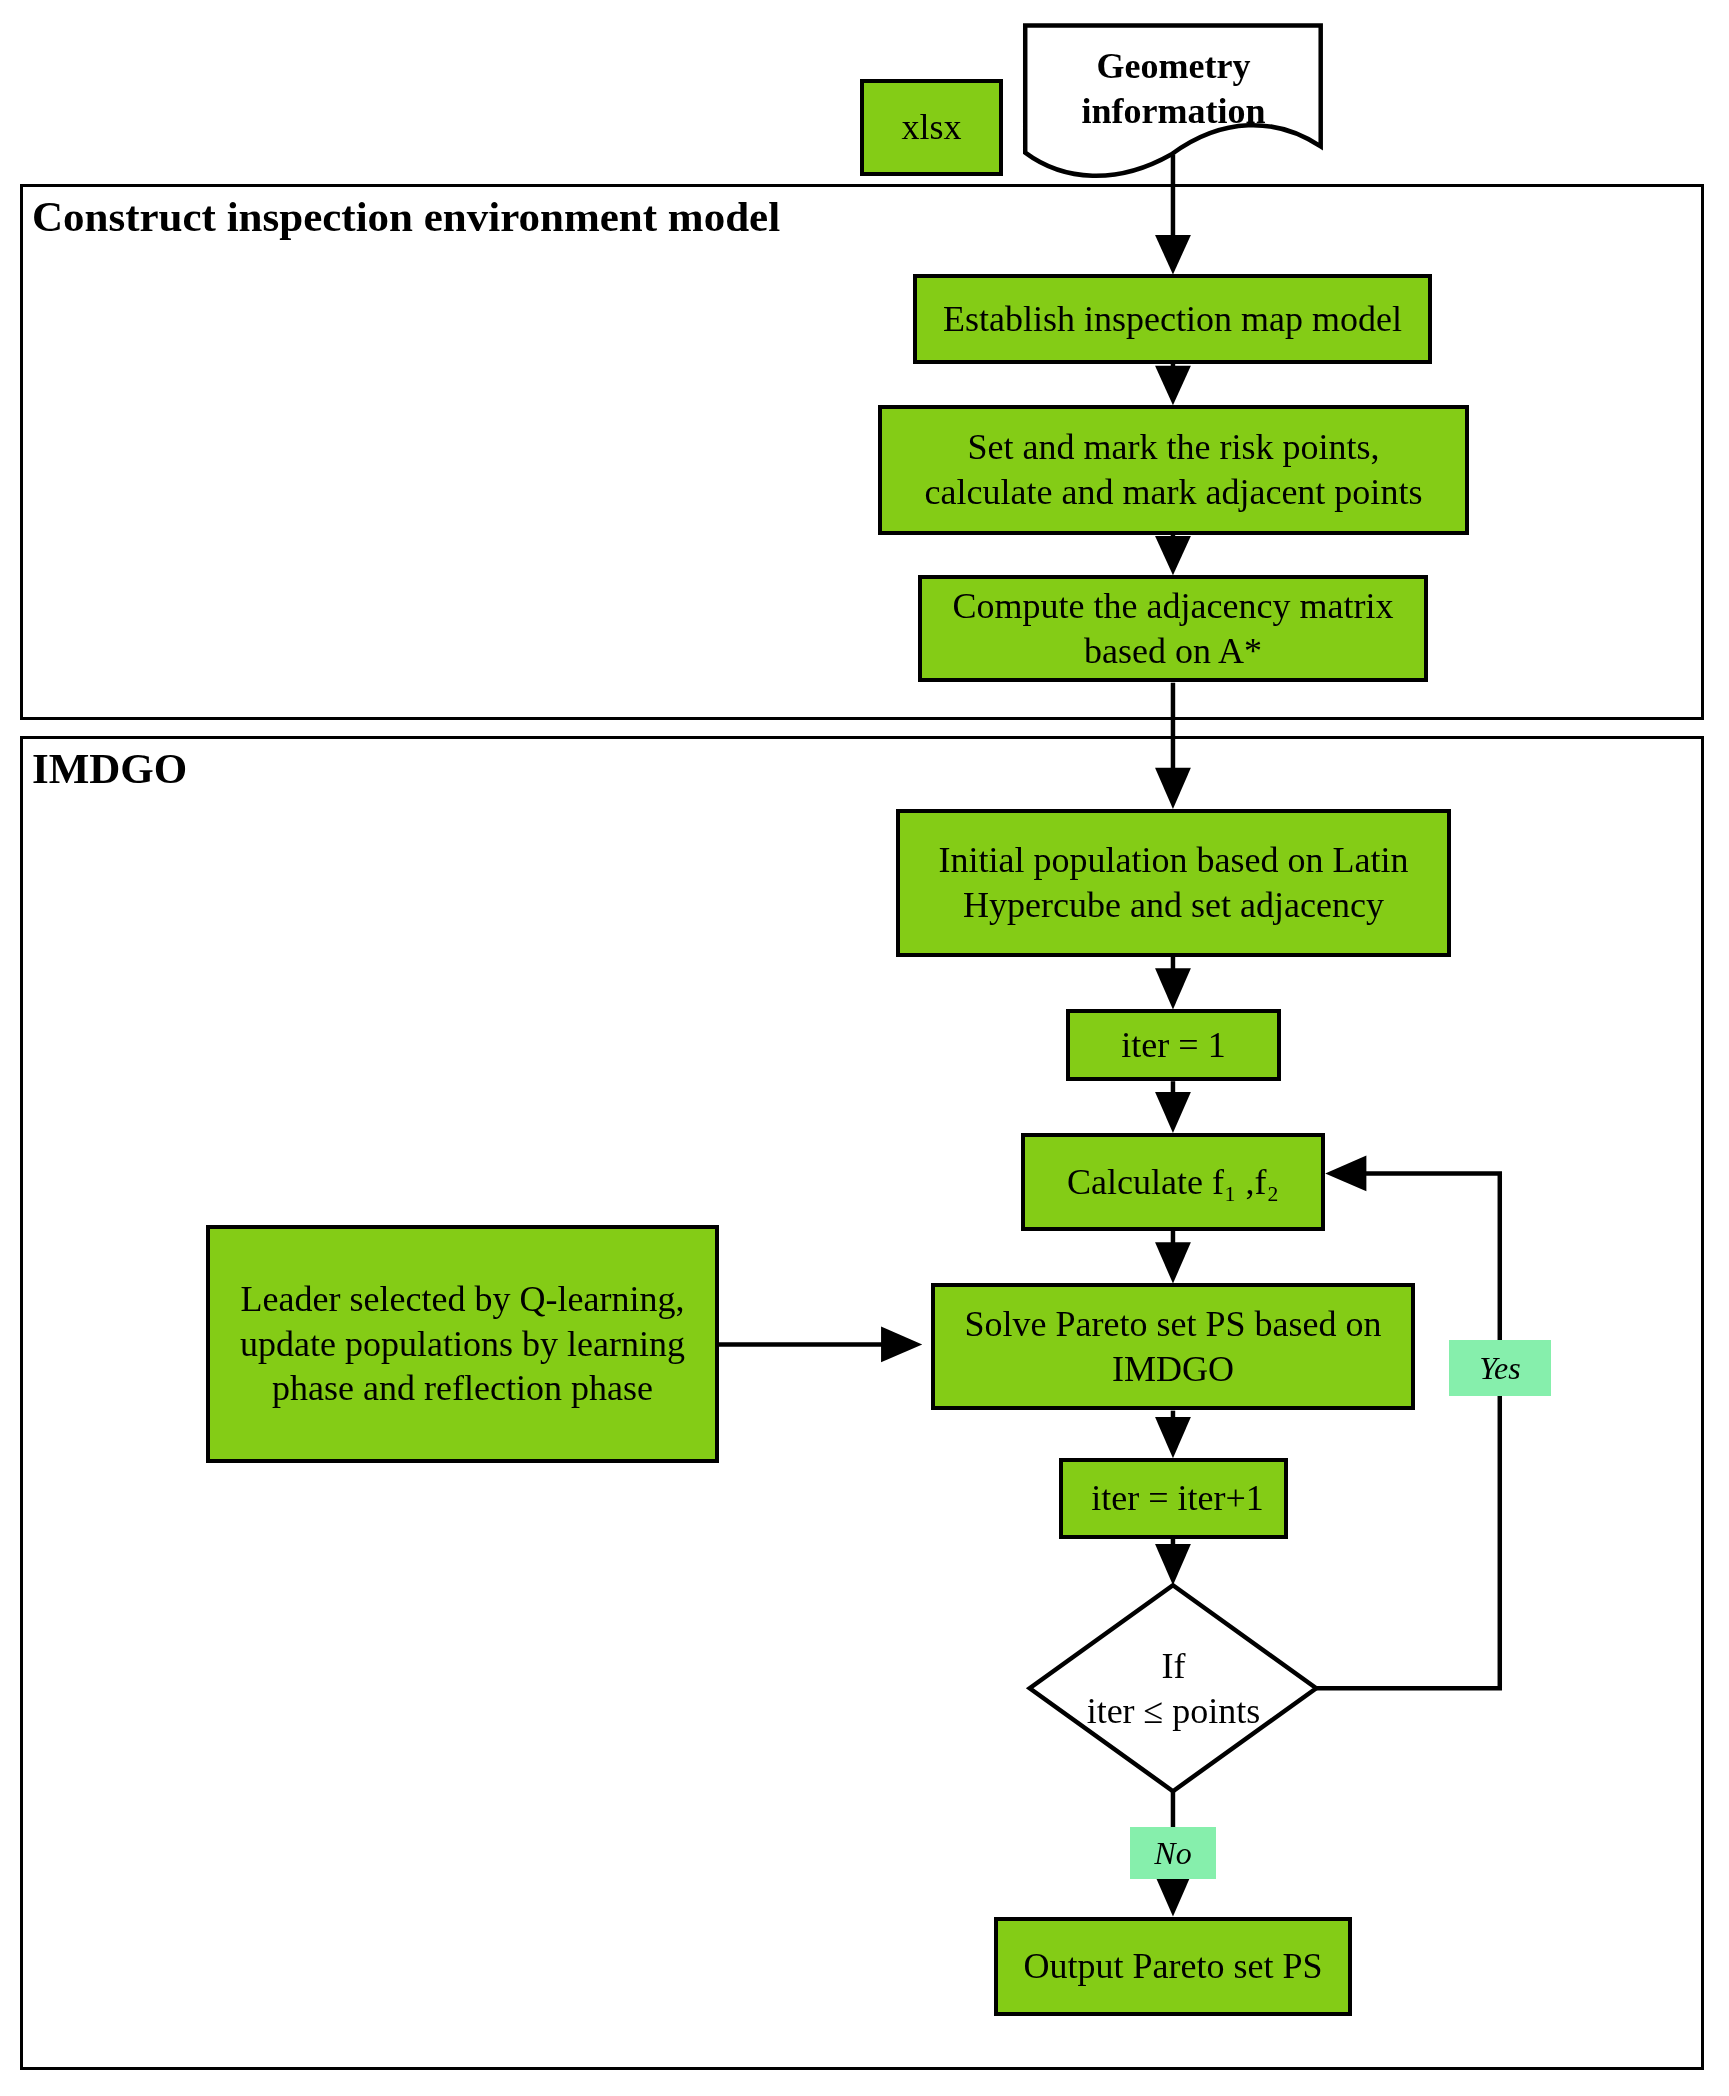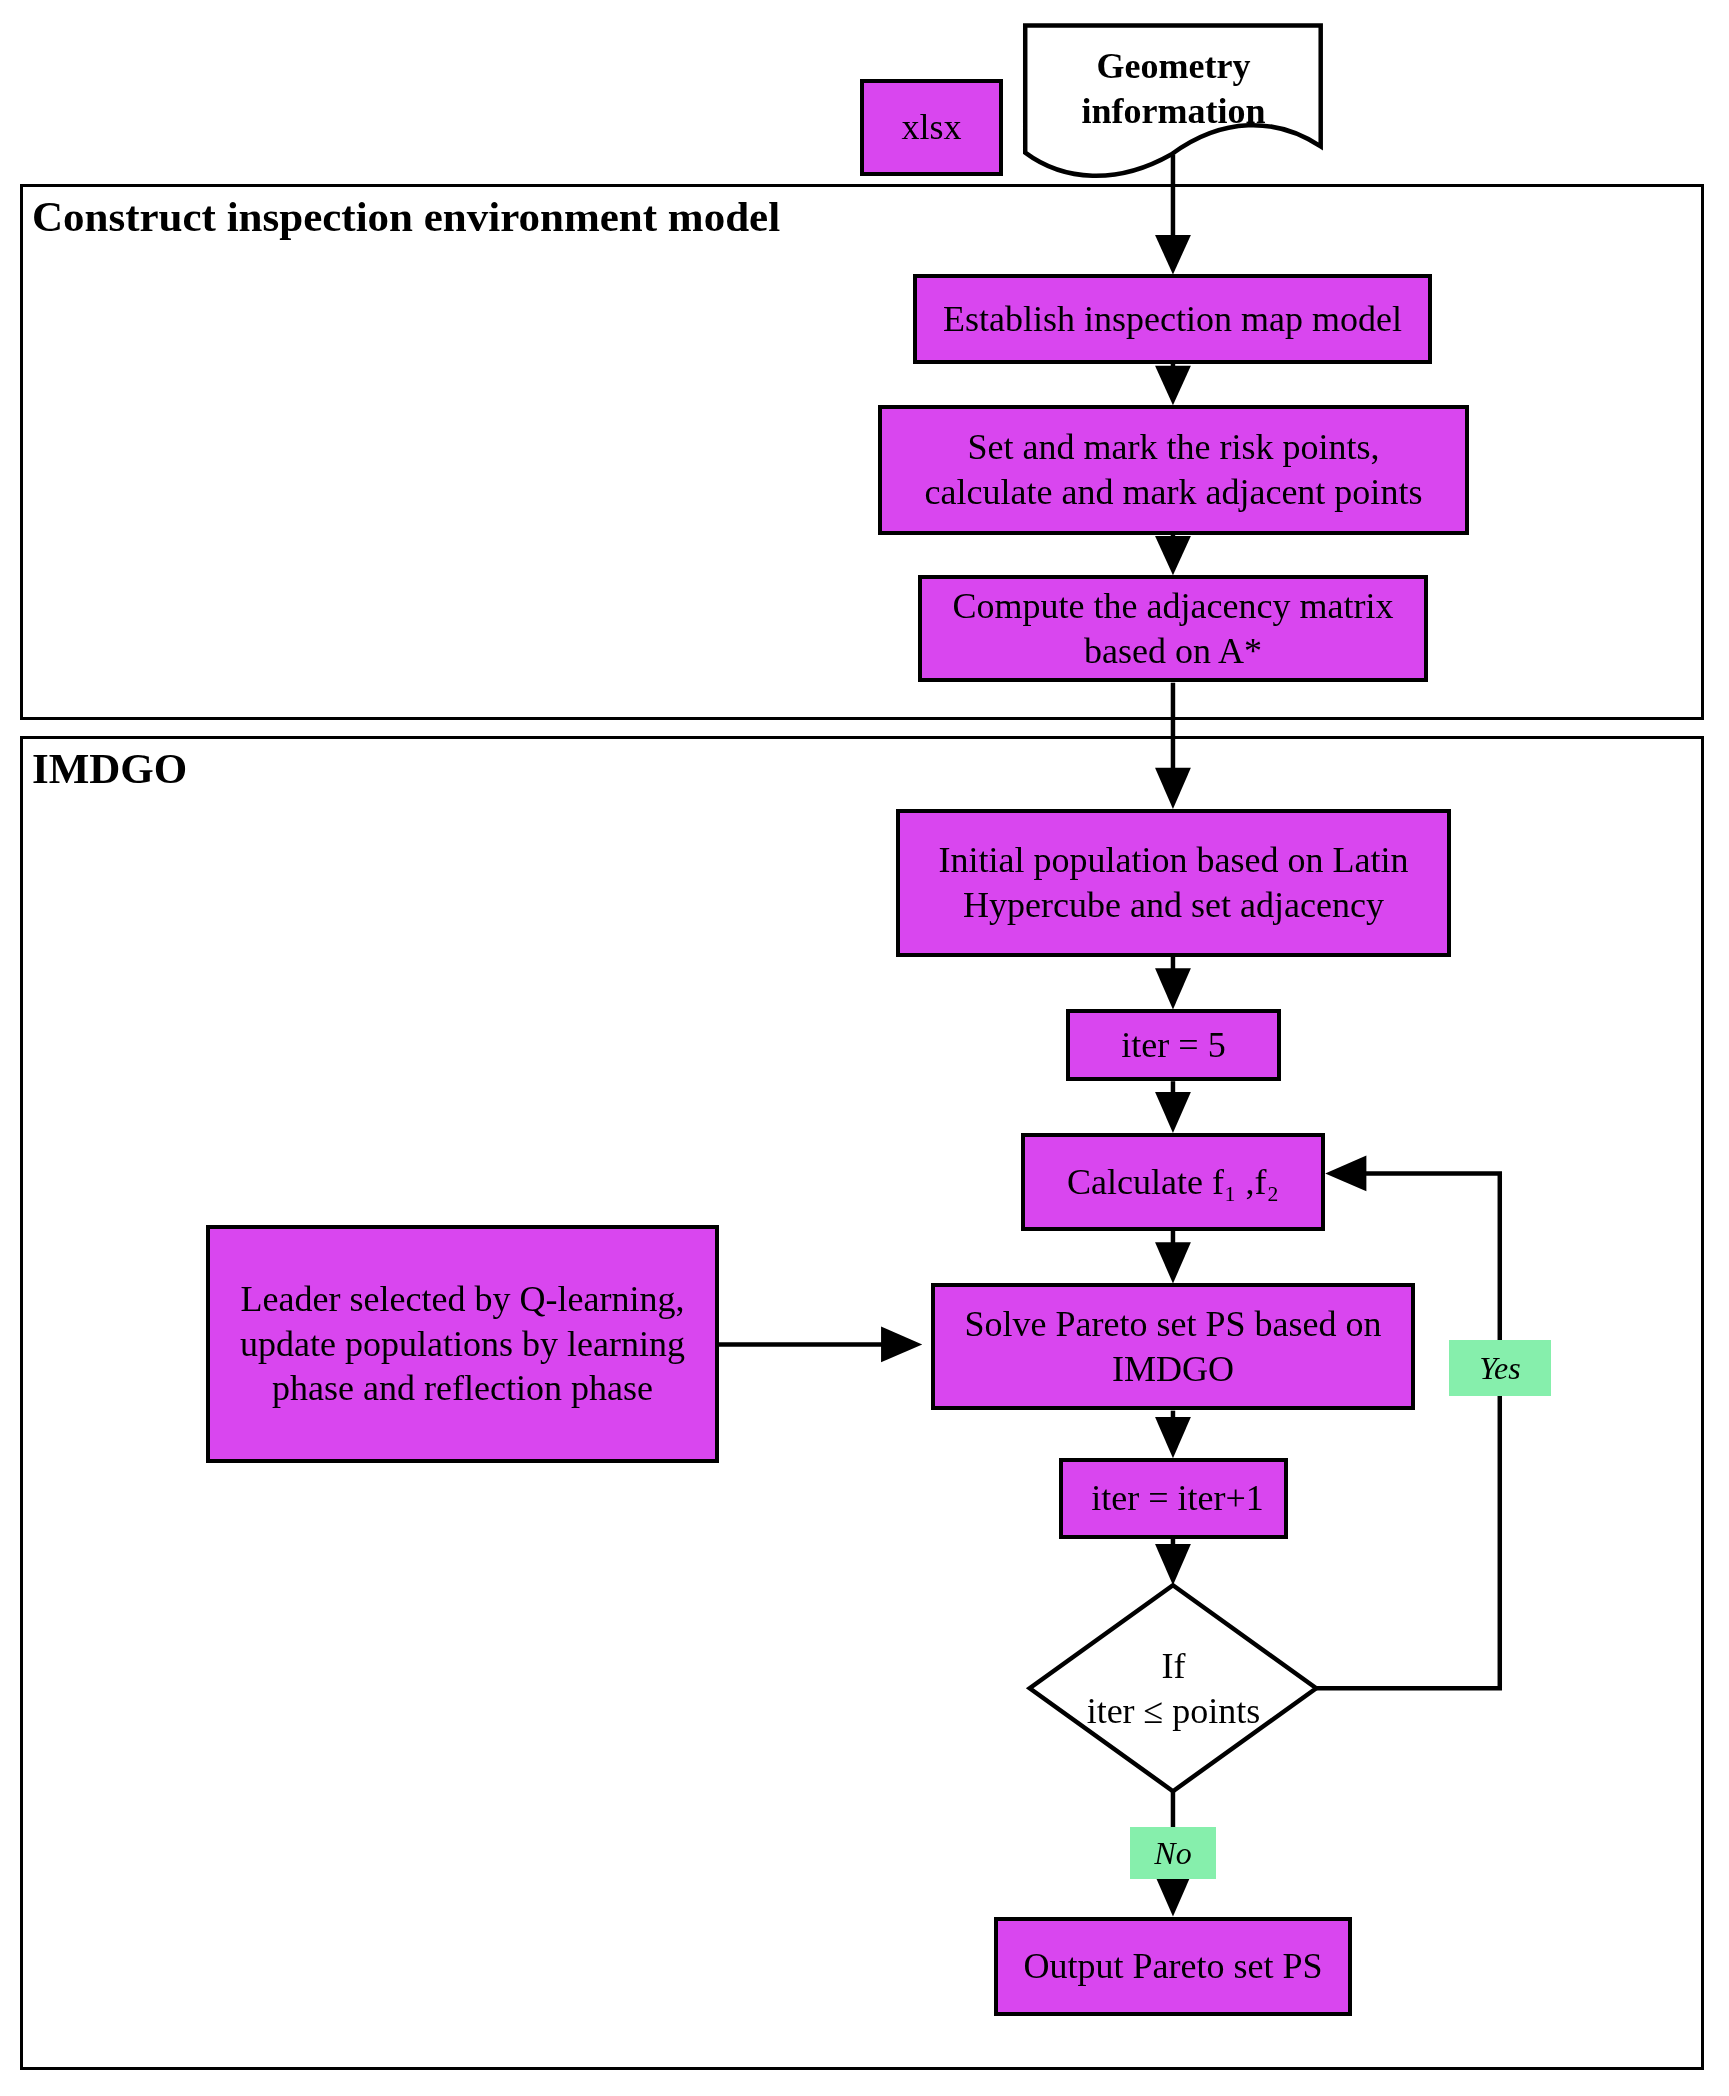"xlsx" .node { background: #d946ef -> #84cc16 }
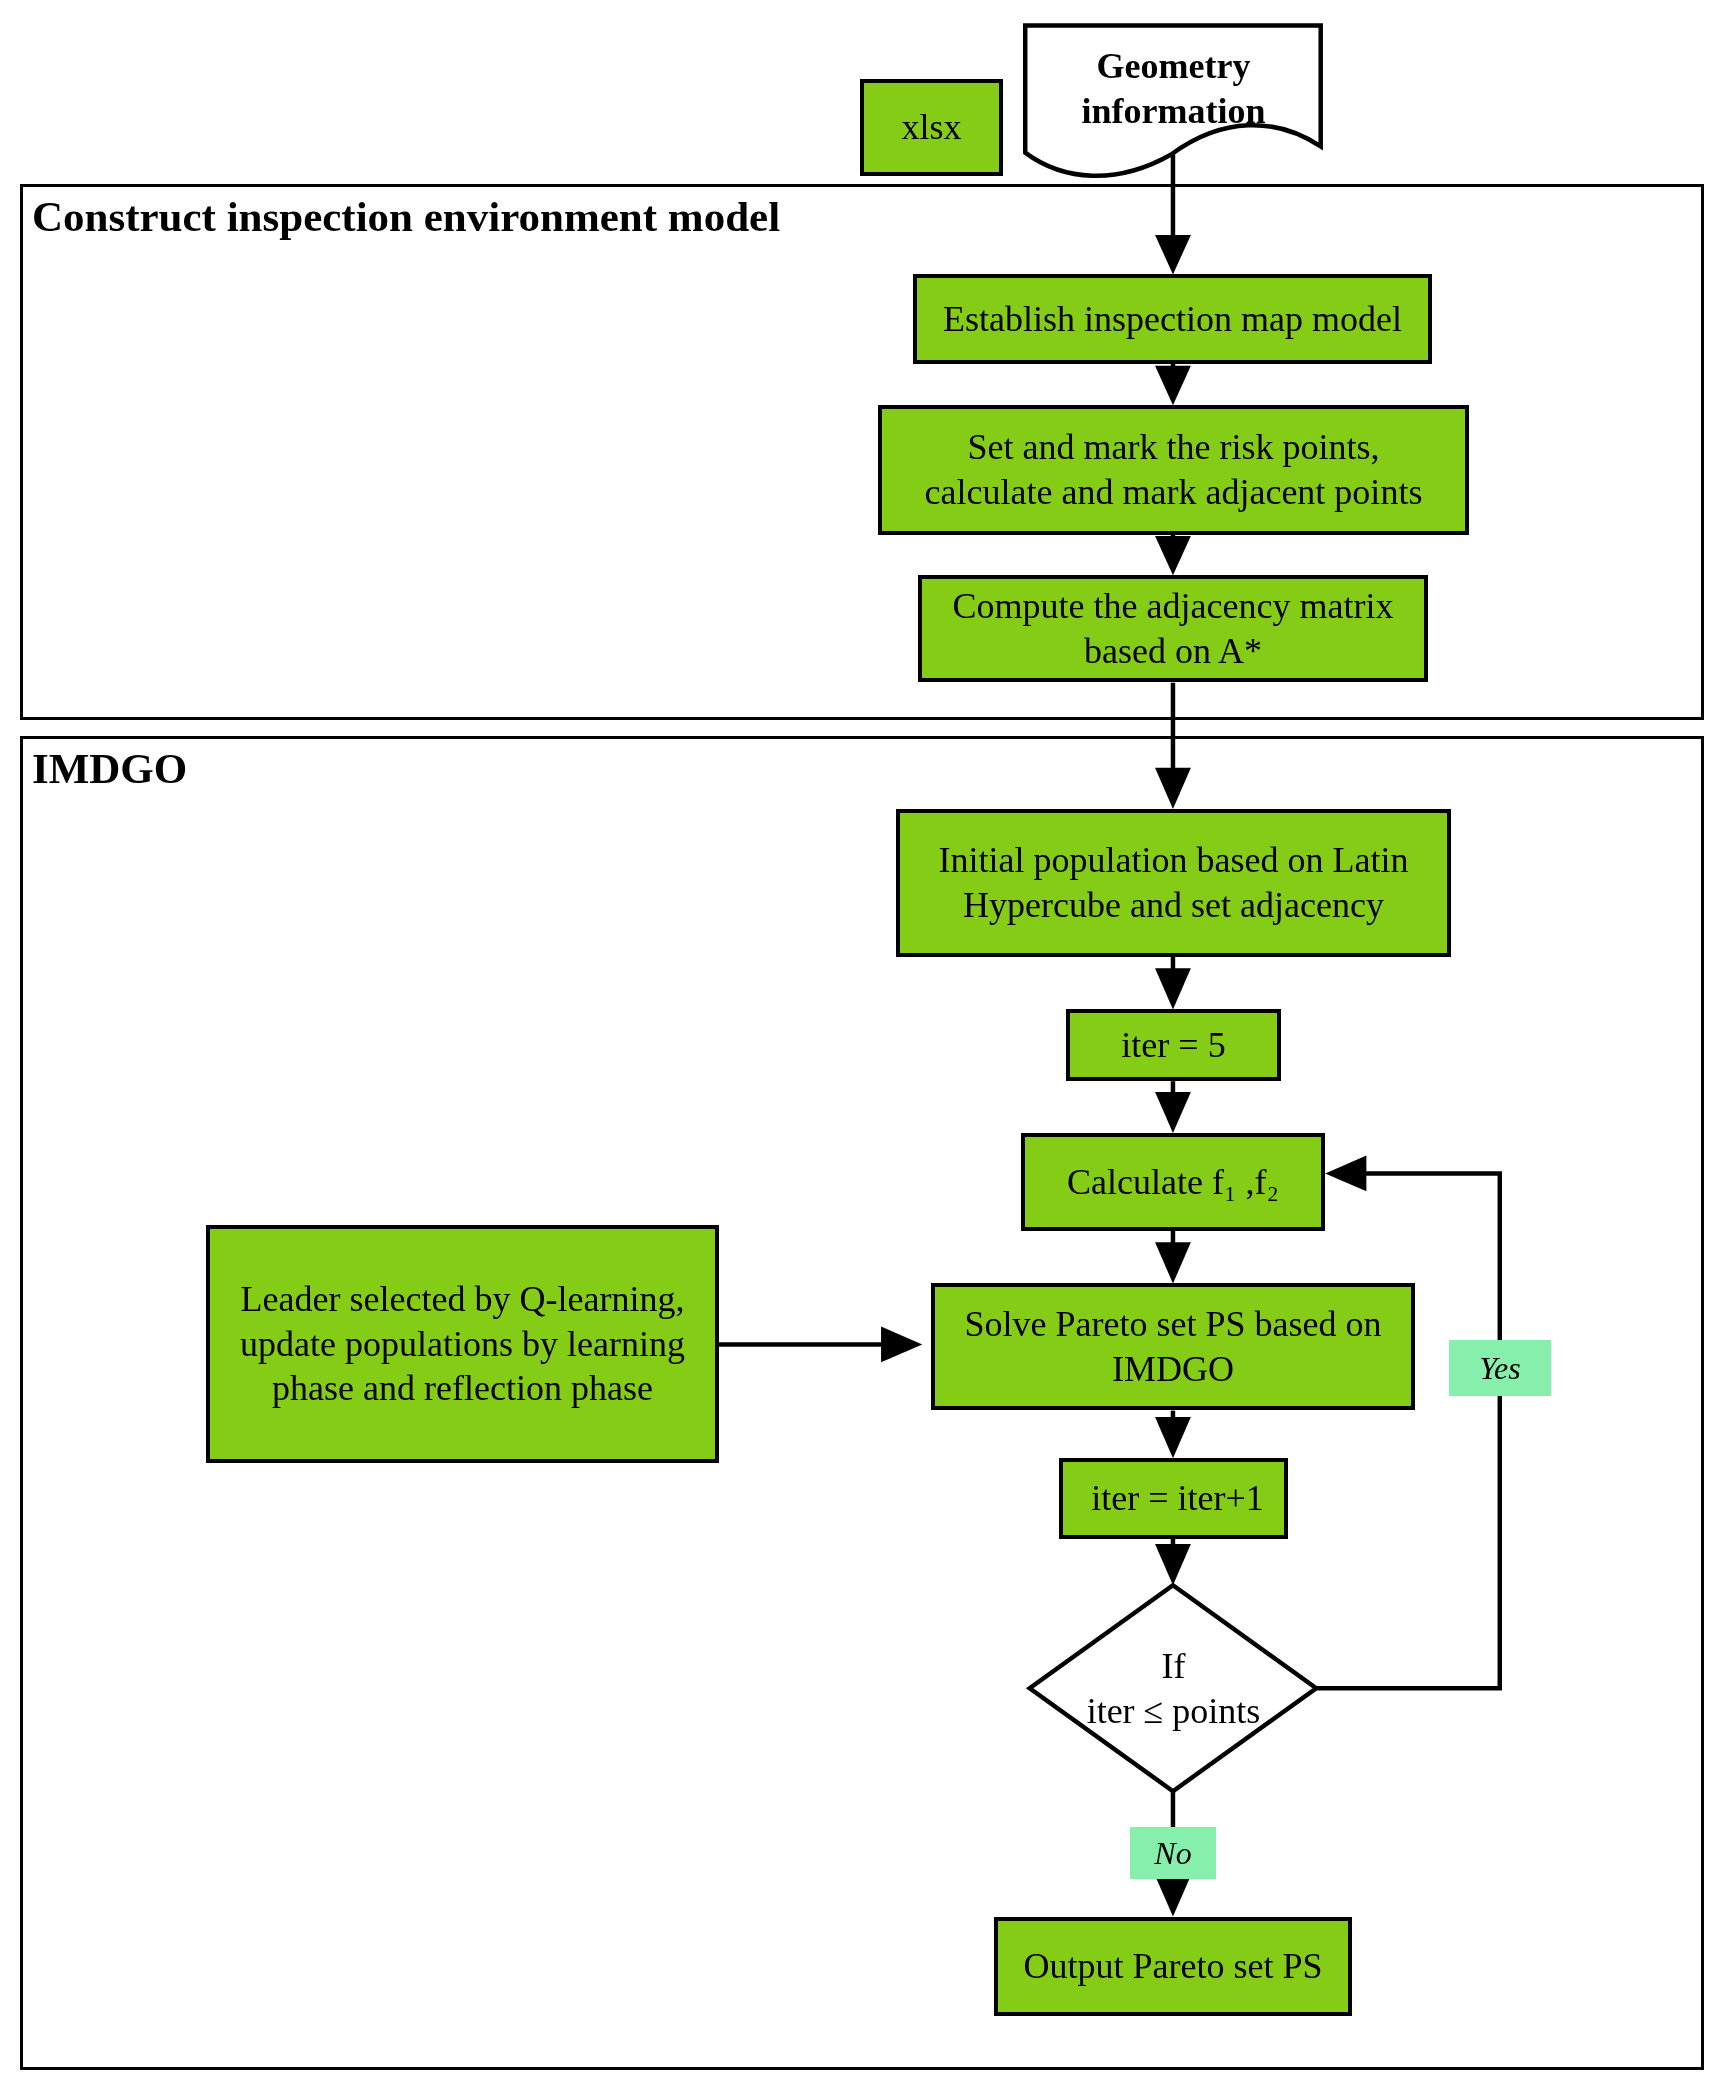"iter = 5" div { text: 5 -> 1 }
